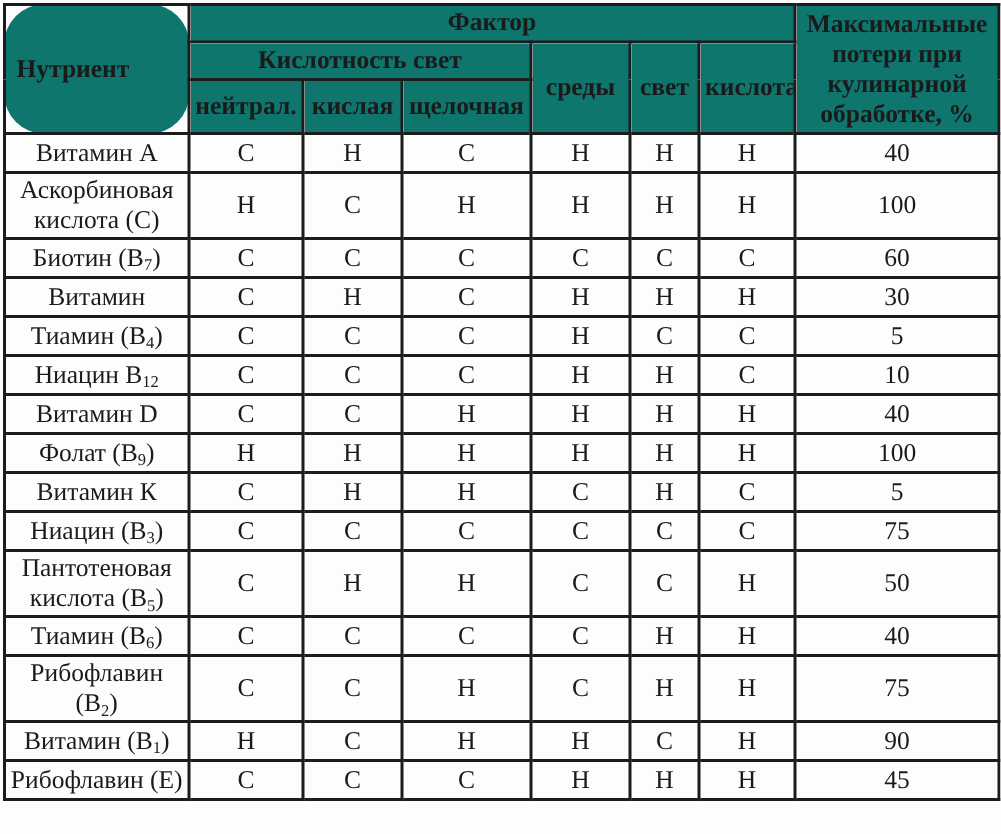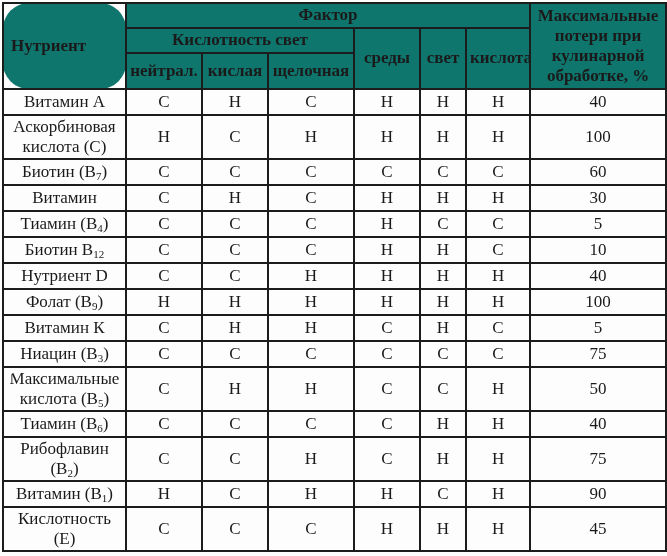"Биотин В" span { text: Биотин -> Ниацин }
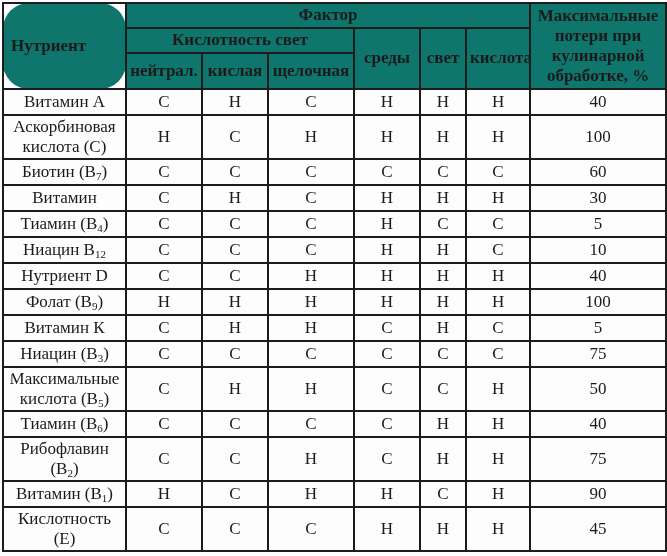"Нутриент D" span { text: Нутриент -> Витамин }
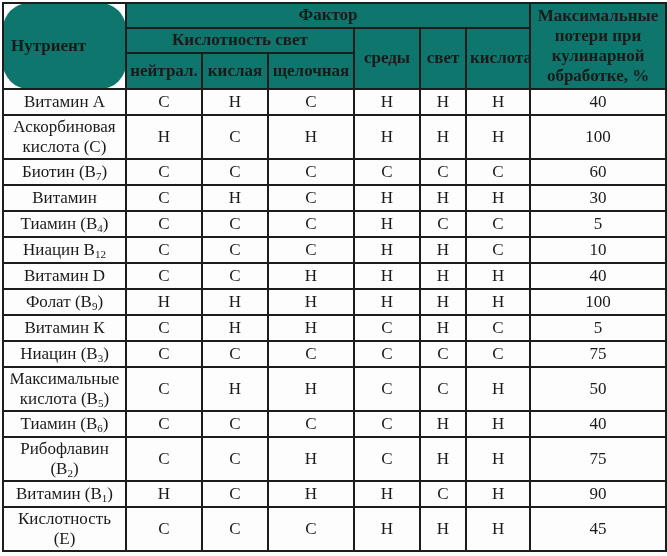"Максимальные кислота (В" span { text: Максимальные -> Пантотеновая }
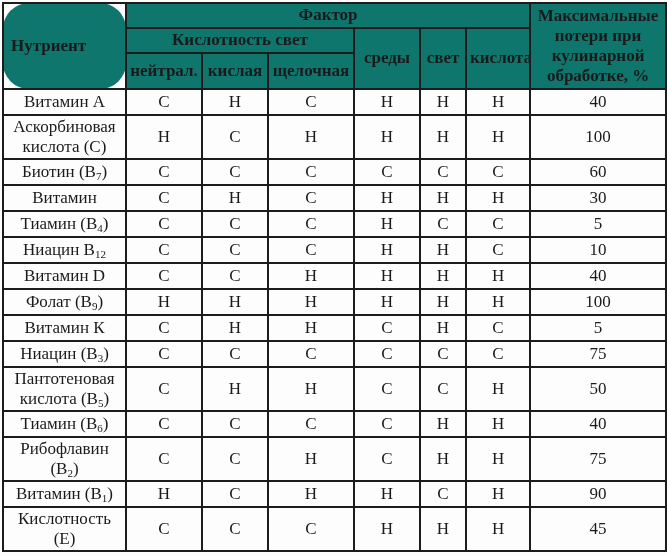"Кислотность (Е)" span { text: Кислотность -> Рибофлавин }
